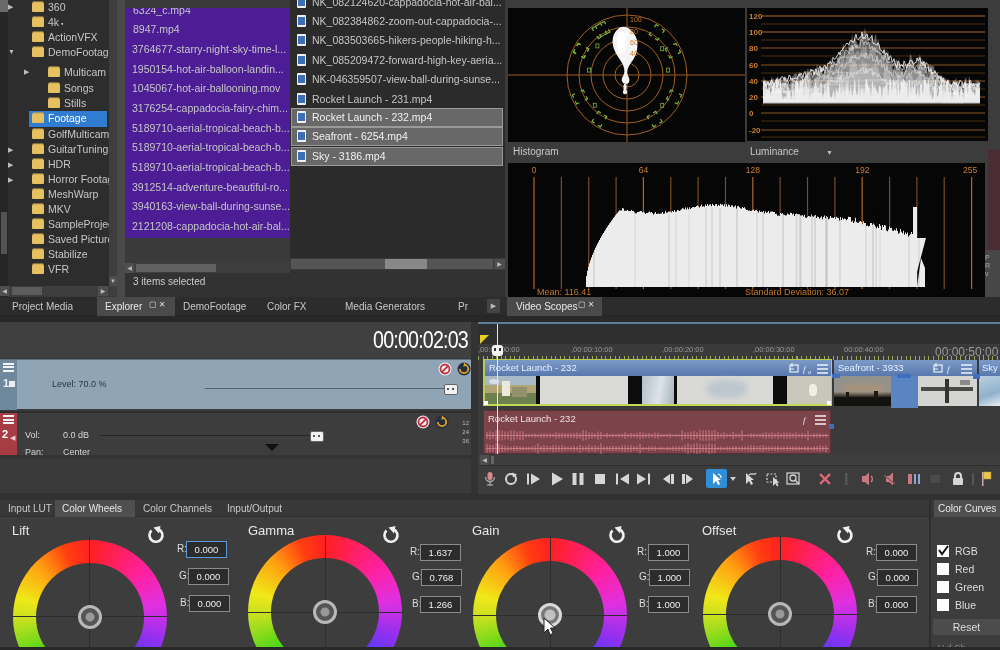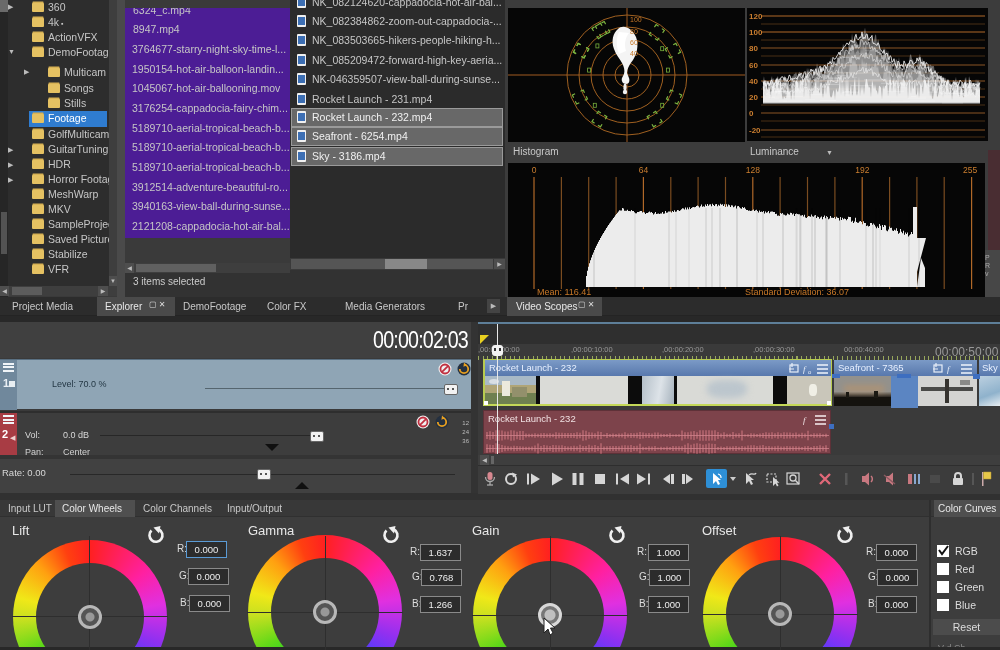"Seafront - 7365" div.a { text: 7365 -> 3933 }
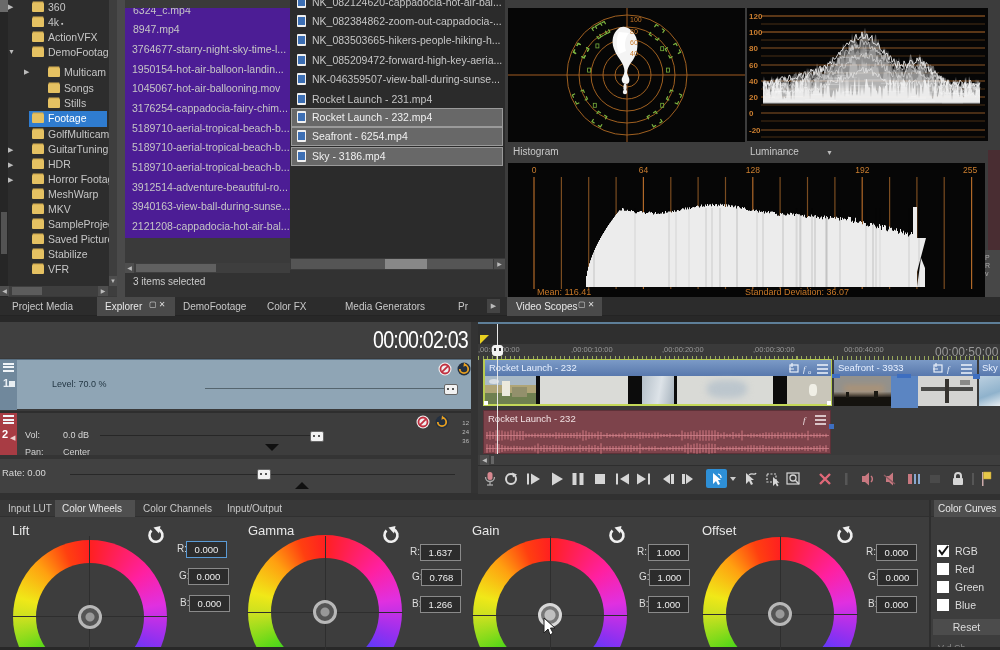"Rate: 0.00" div.a { html: <div> <div>Rate: 0.00</div> <div></div> <div> <div></div> <div></div> </div> <div></div> </div> -> none }
